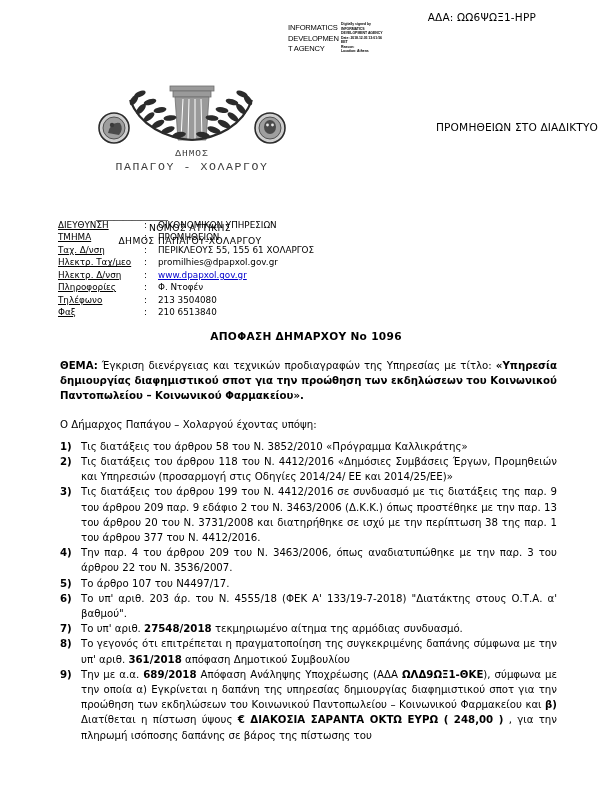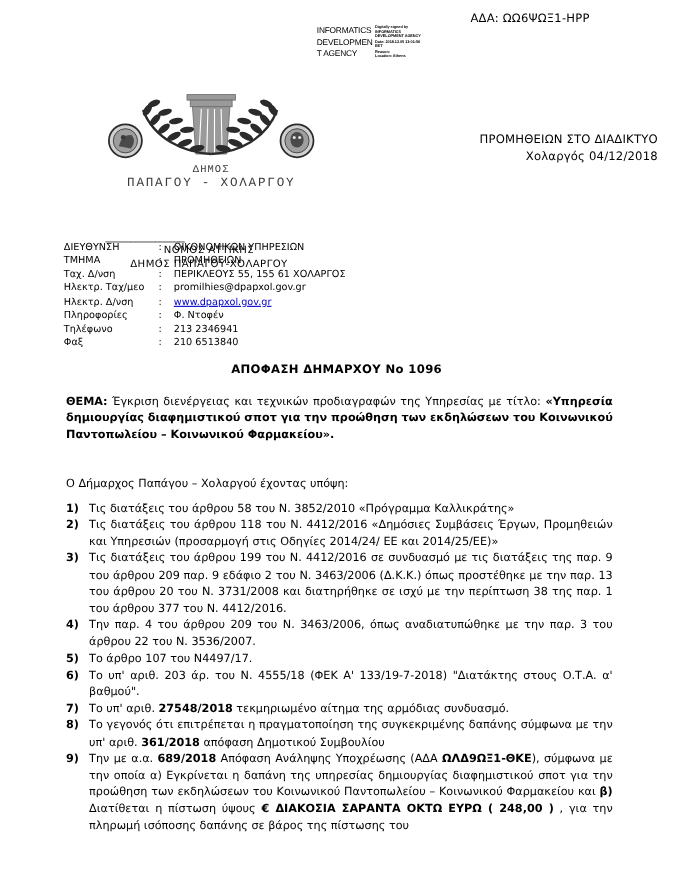"Χολαργός 04/12/2018" div { html: <div>Χολαργός 04/12/2018</div> -> none }
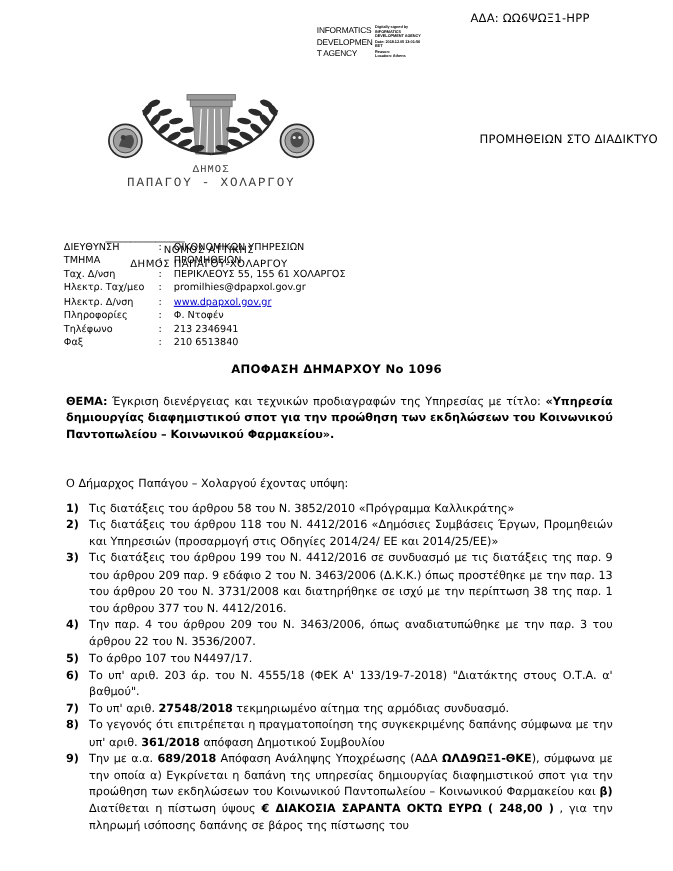"ΔΙΕΥΘΥΝΣΗ" .c-label { text-decoration: none -> underline }
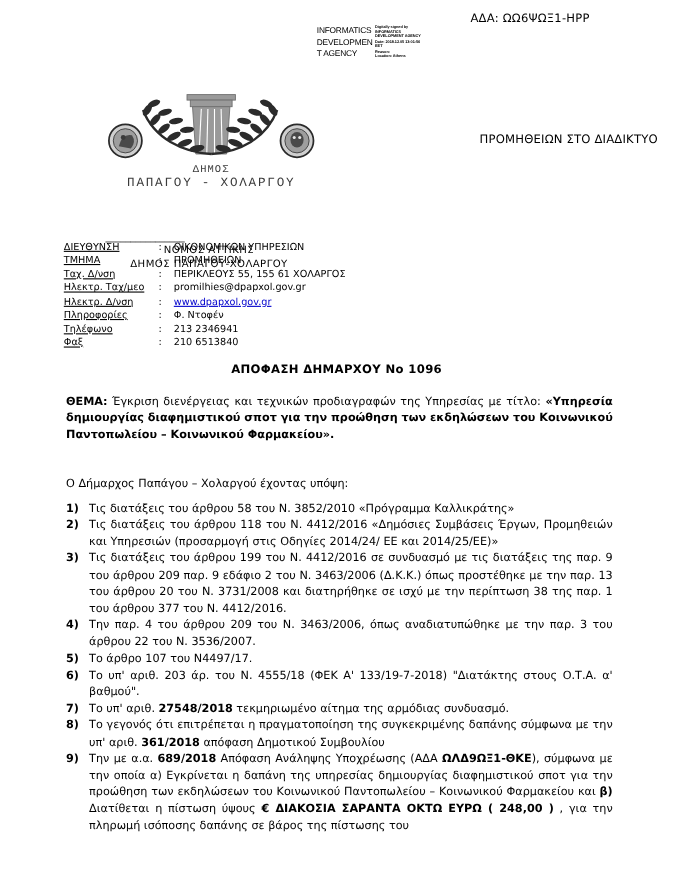"213 2346941" td.c-val { text: 2346941 -> 3504080 }
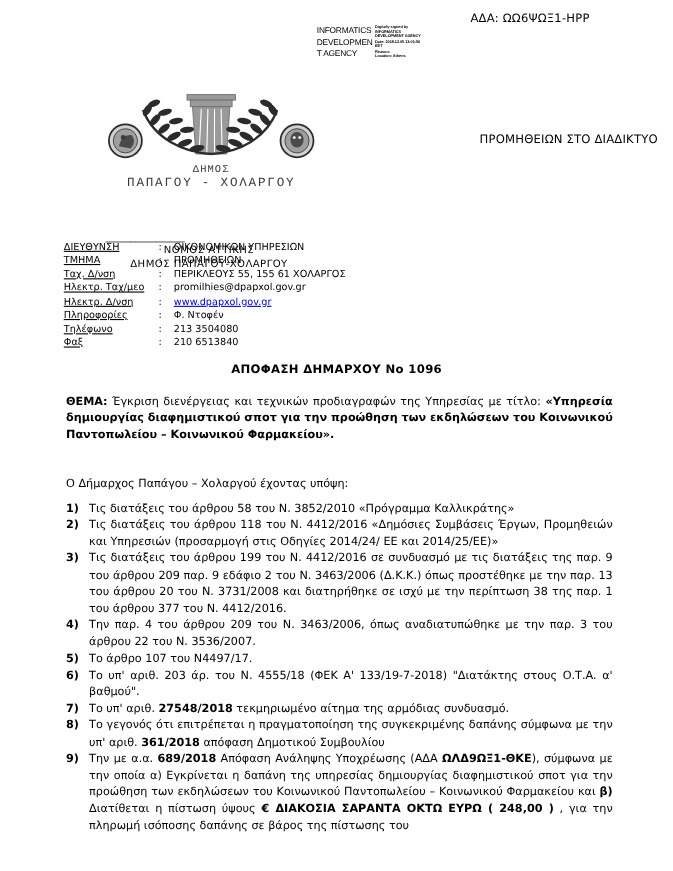"ΘΕΜΑ: Έγκριση διενέργειας και τεχνικών" .theme { margin-bottom: 29px -> 13px }
